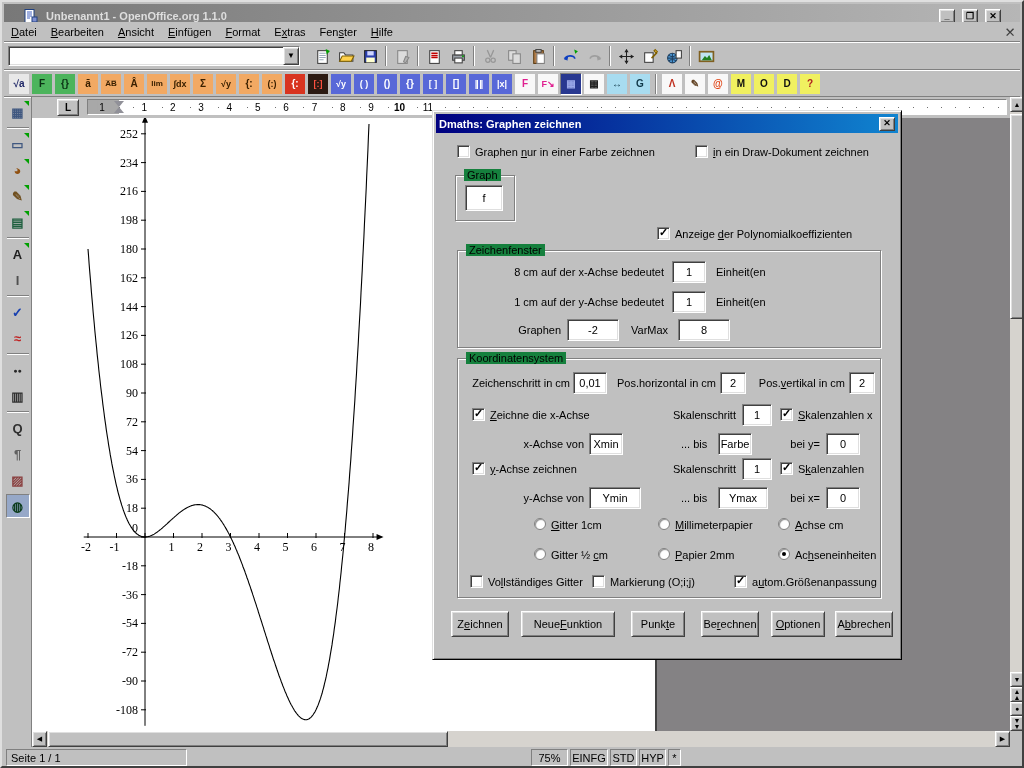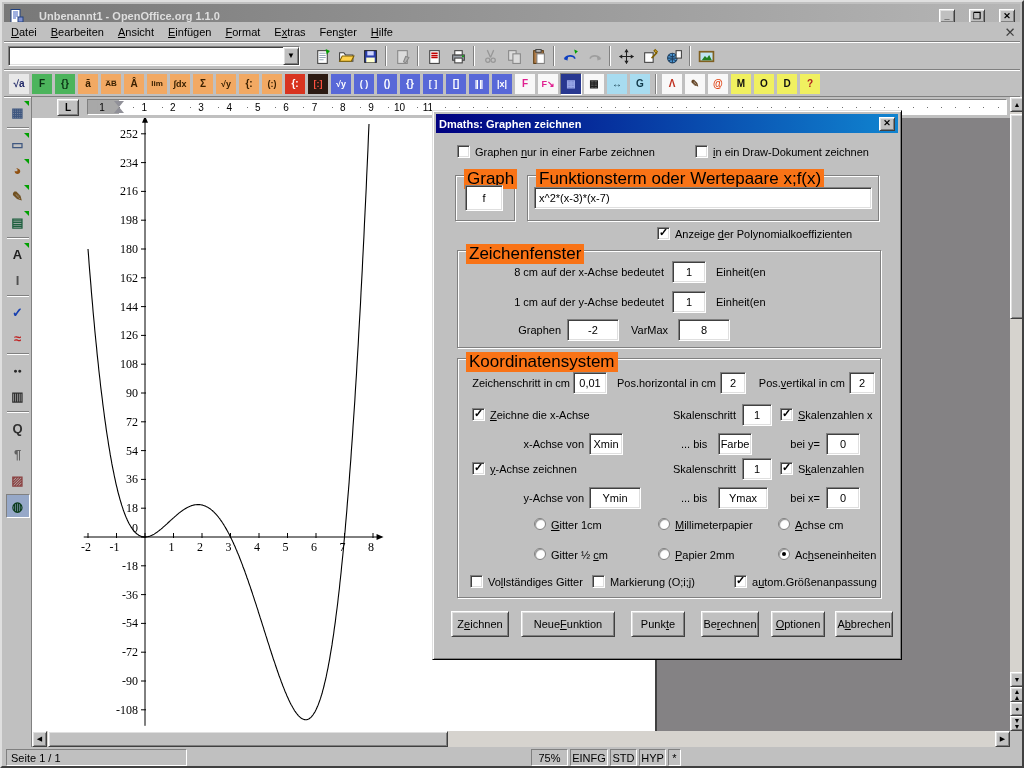"Unbenannt1 - OpenOffice.org 1.1.0" .titlebar { gap: 14px -> 7px; padding: 0 5px -> 0 19px }
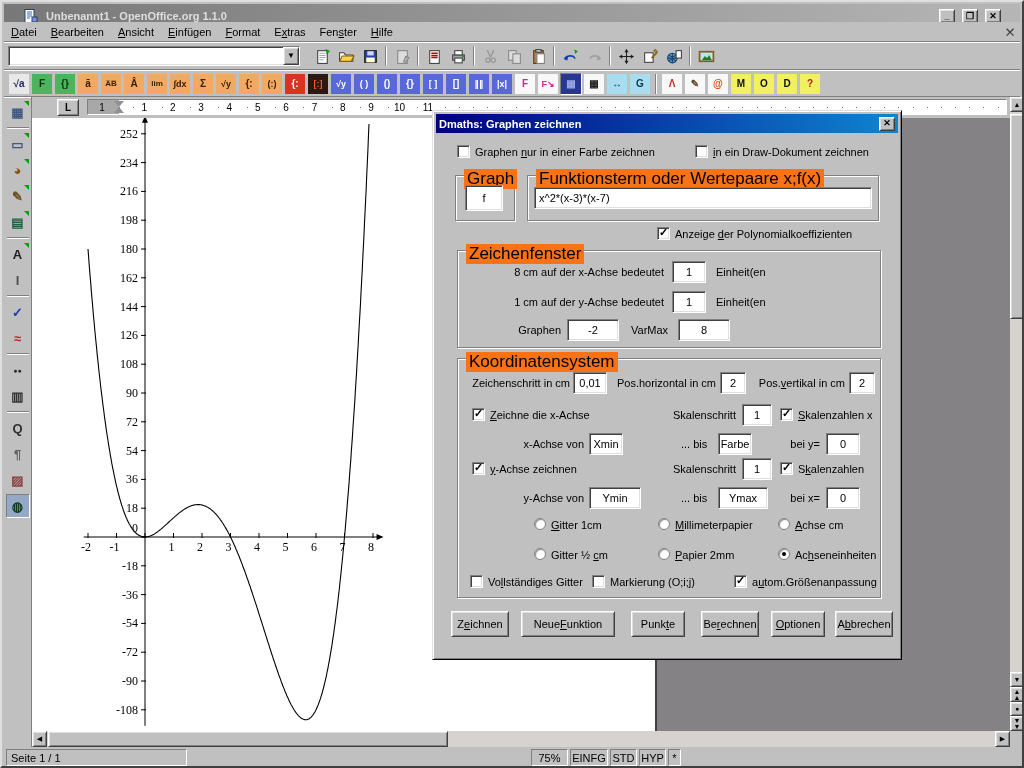"10" span.rnum { font-weight: none -> bold }
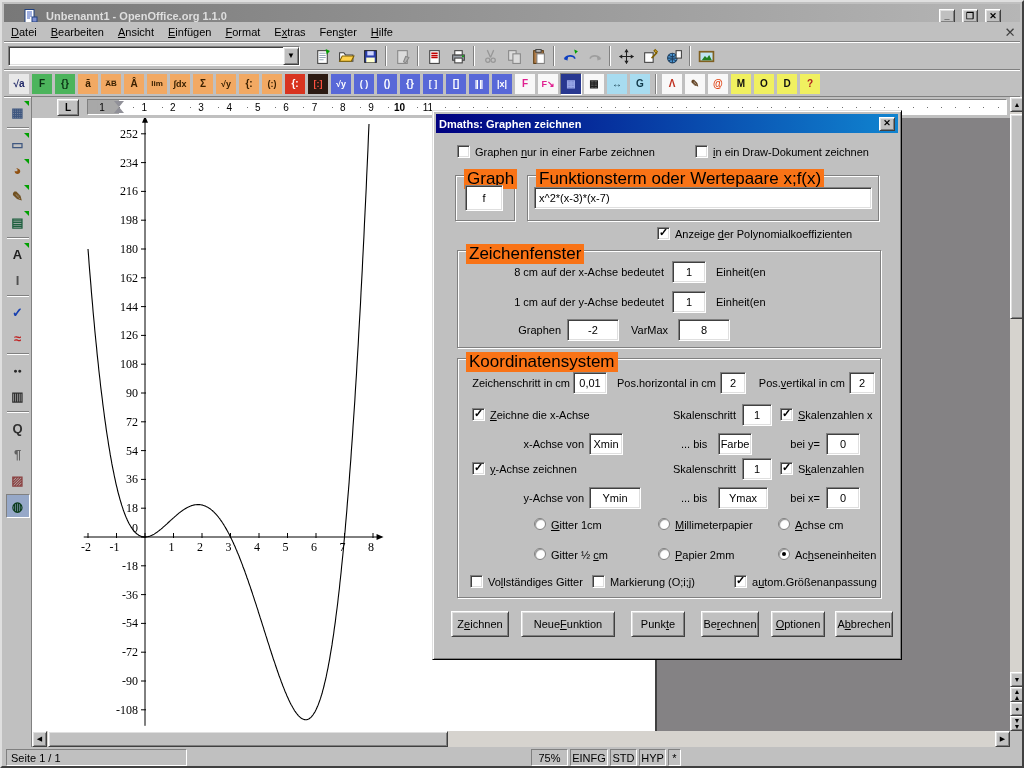"Graph" .legend { background: #f97316 -> #15803d; font-size: 17px -> 11px }
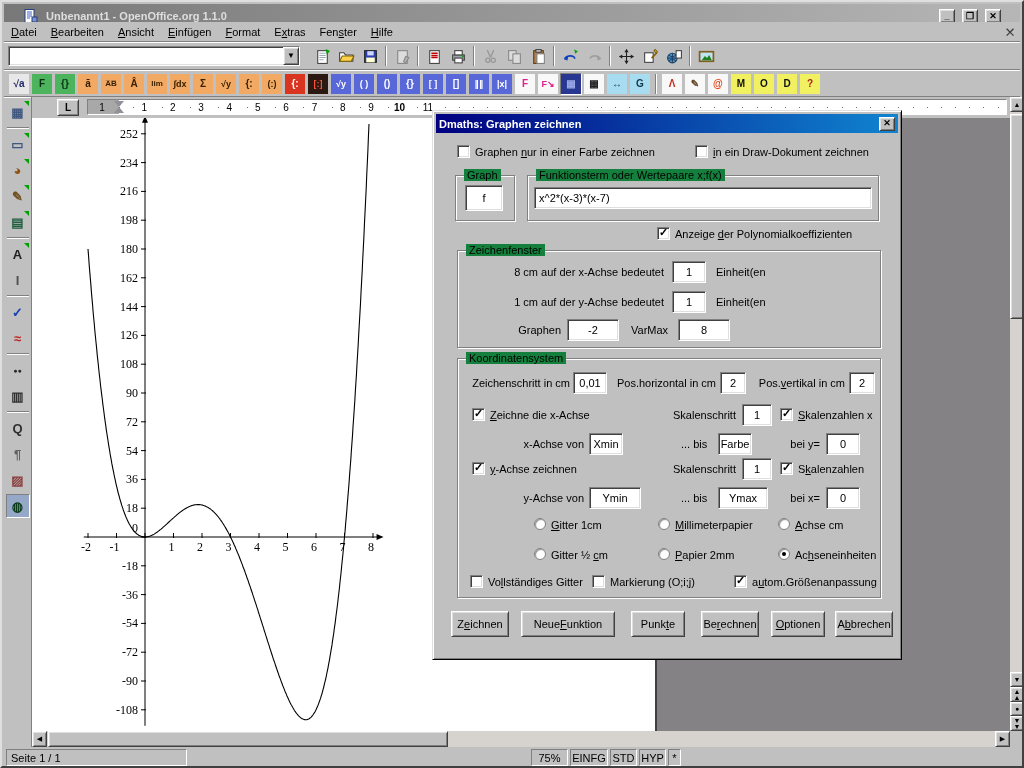"Funktionsterm oder Wertepaare x;f(x)" div.grp { html: <div> <span>Funktionsterm oder Wertepaare x;f(x)</span> <span> <span>x^2*(x-3)*(x-7)</span> </span> </div> -> none }
